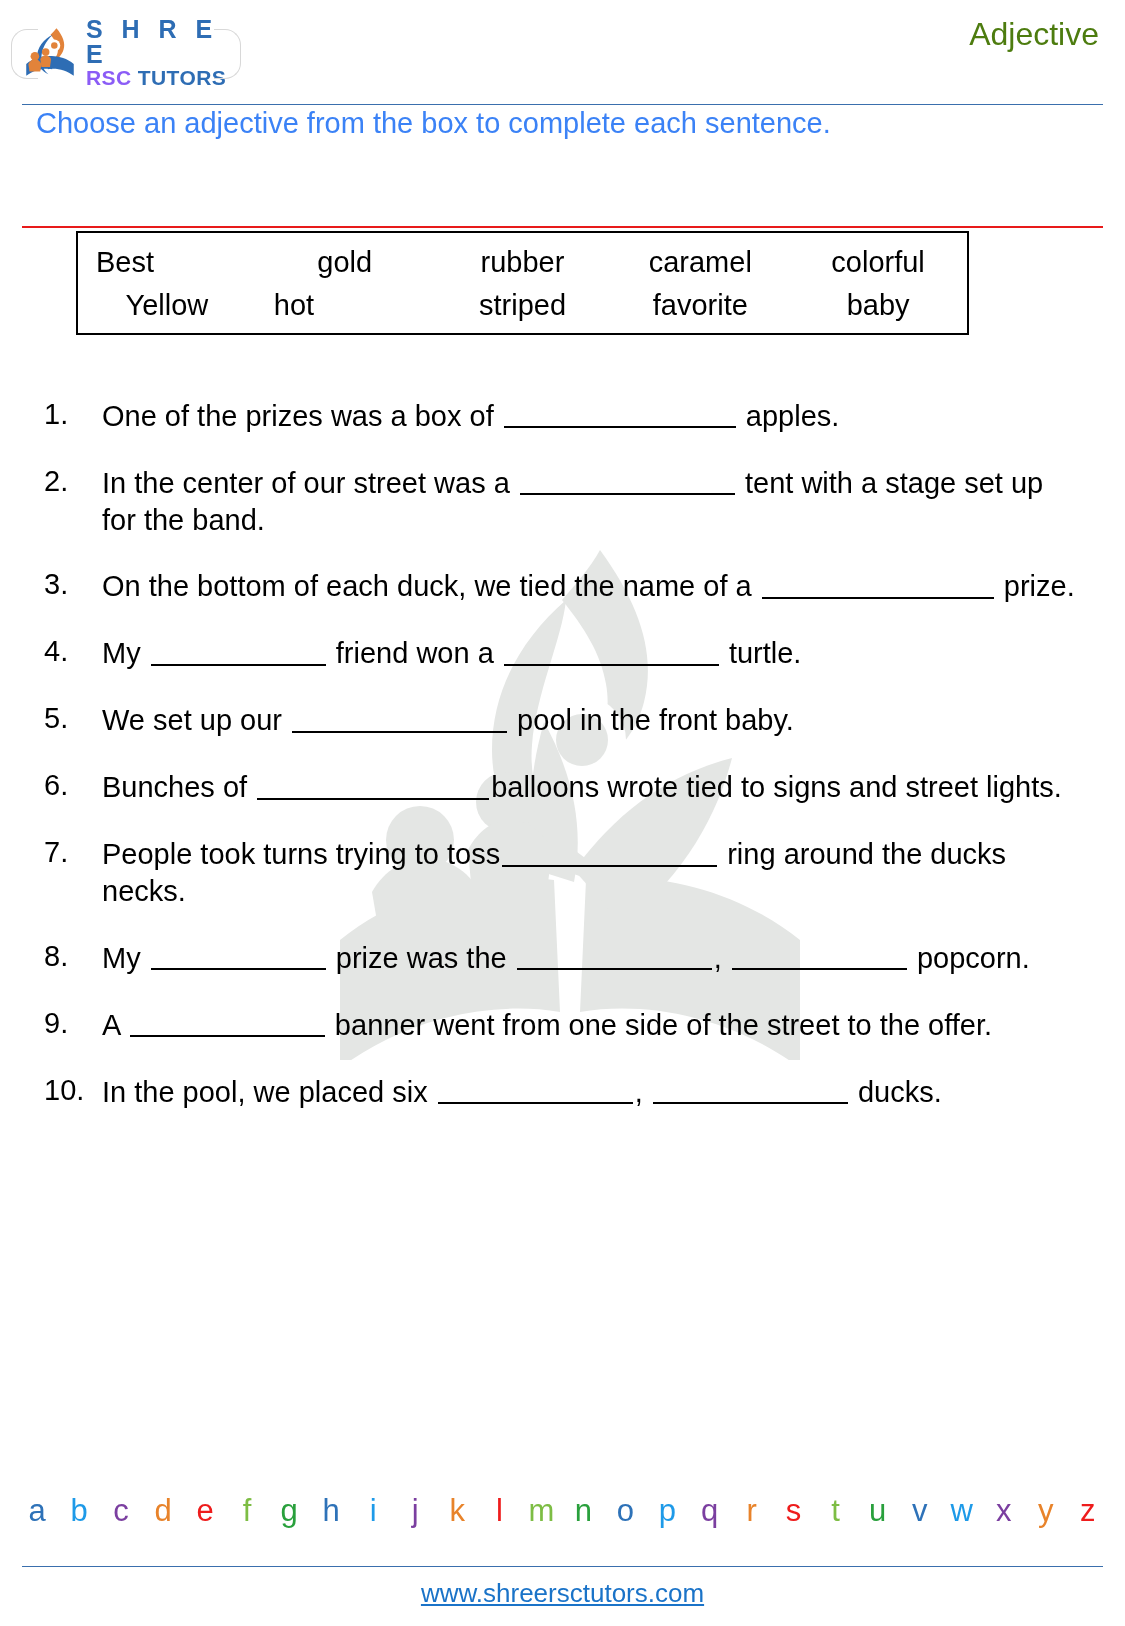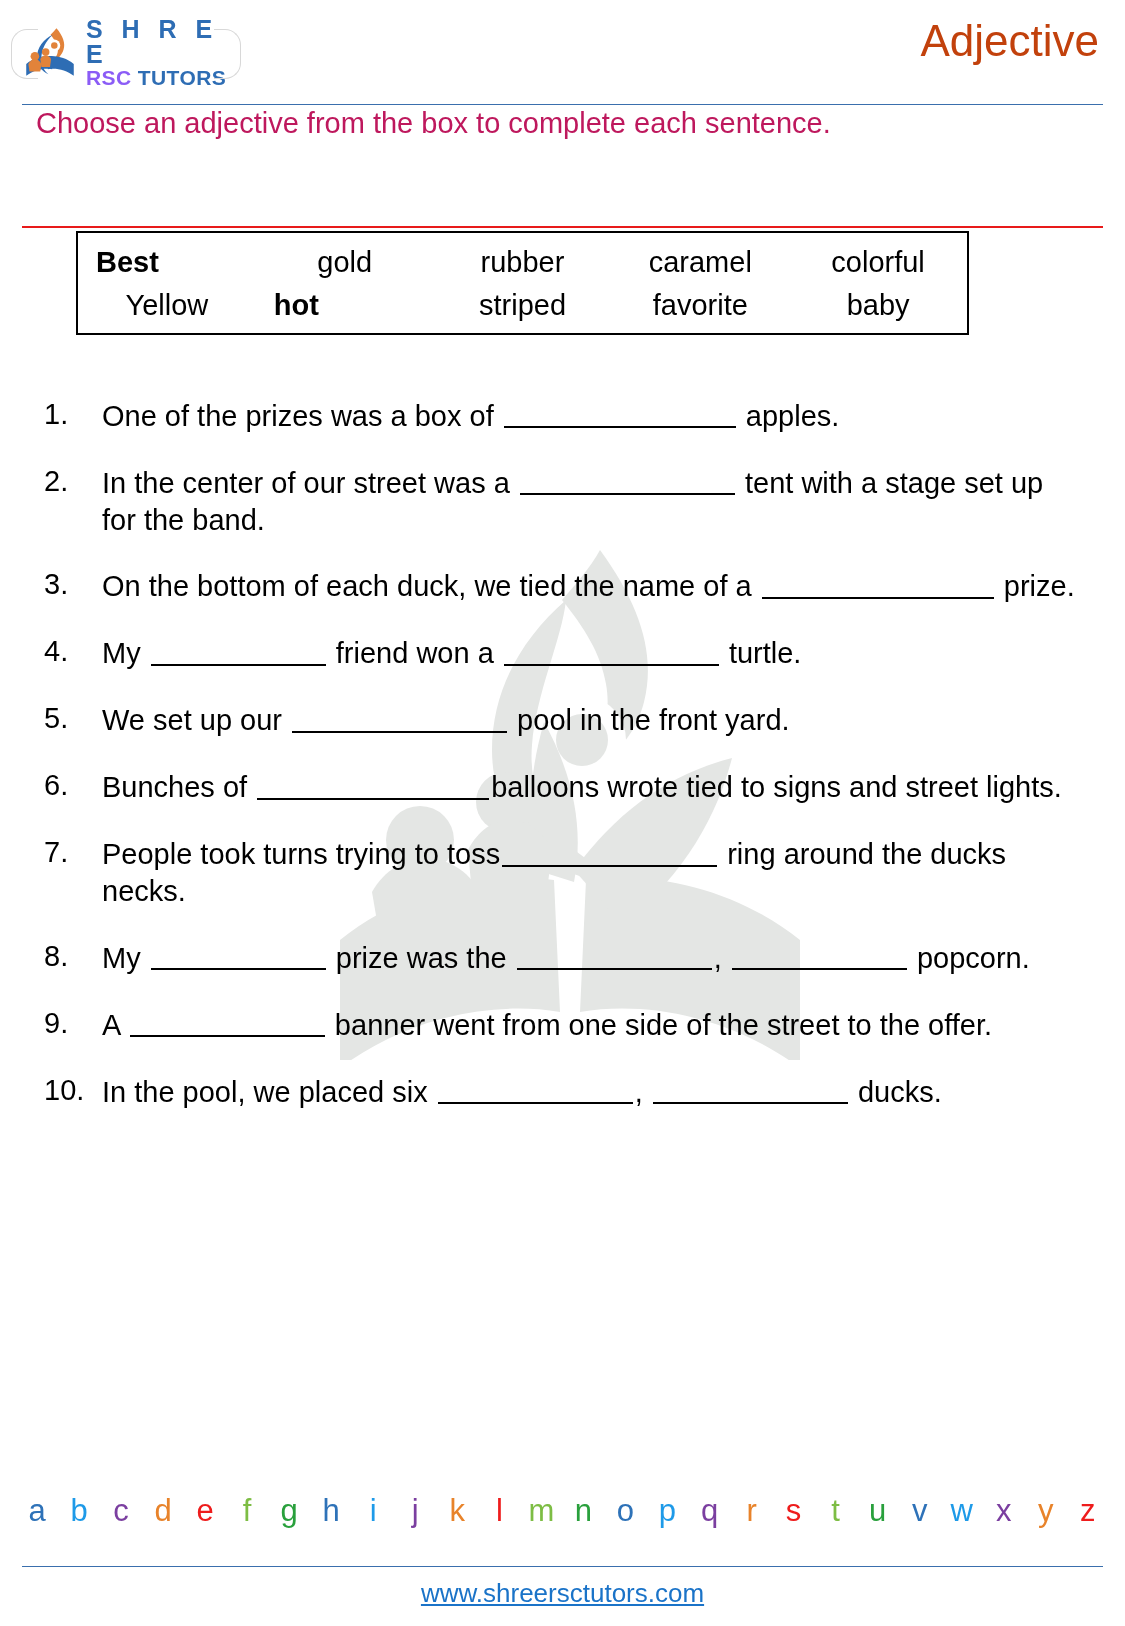"Adjective" .sheet-title { color: #c2410c -> #4d7c0f; font-size: 44px -> 32px }
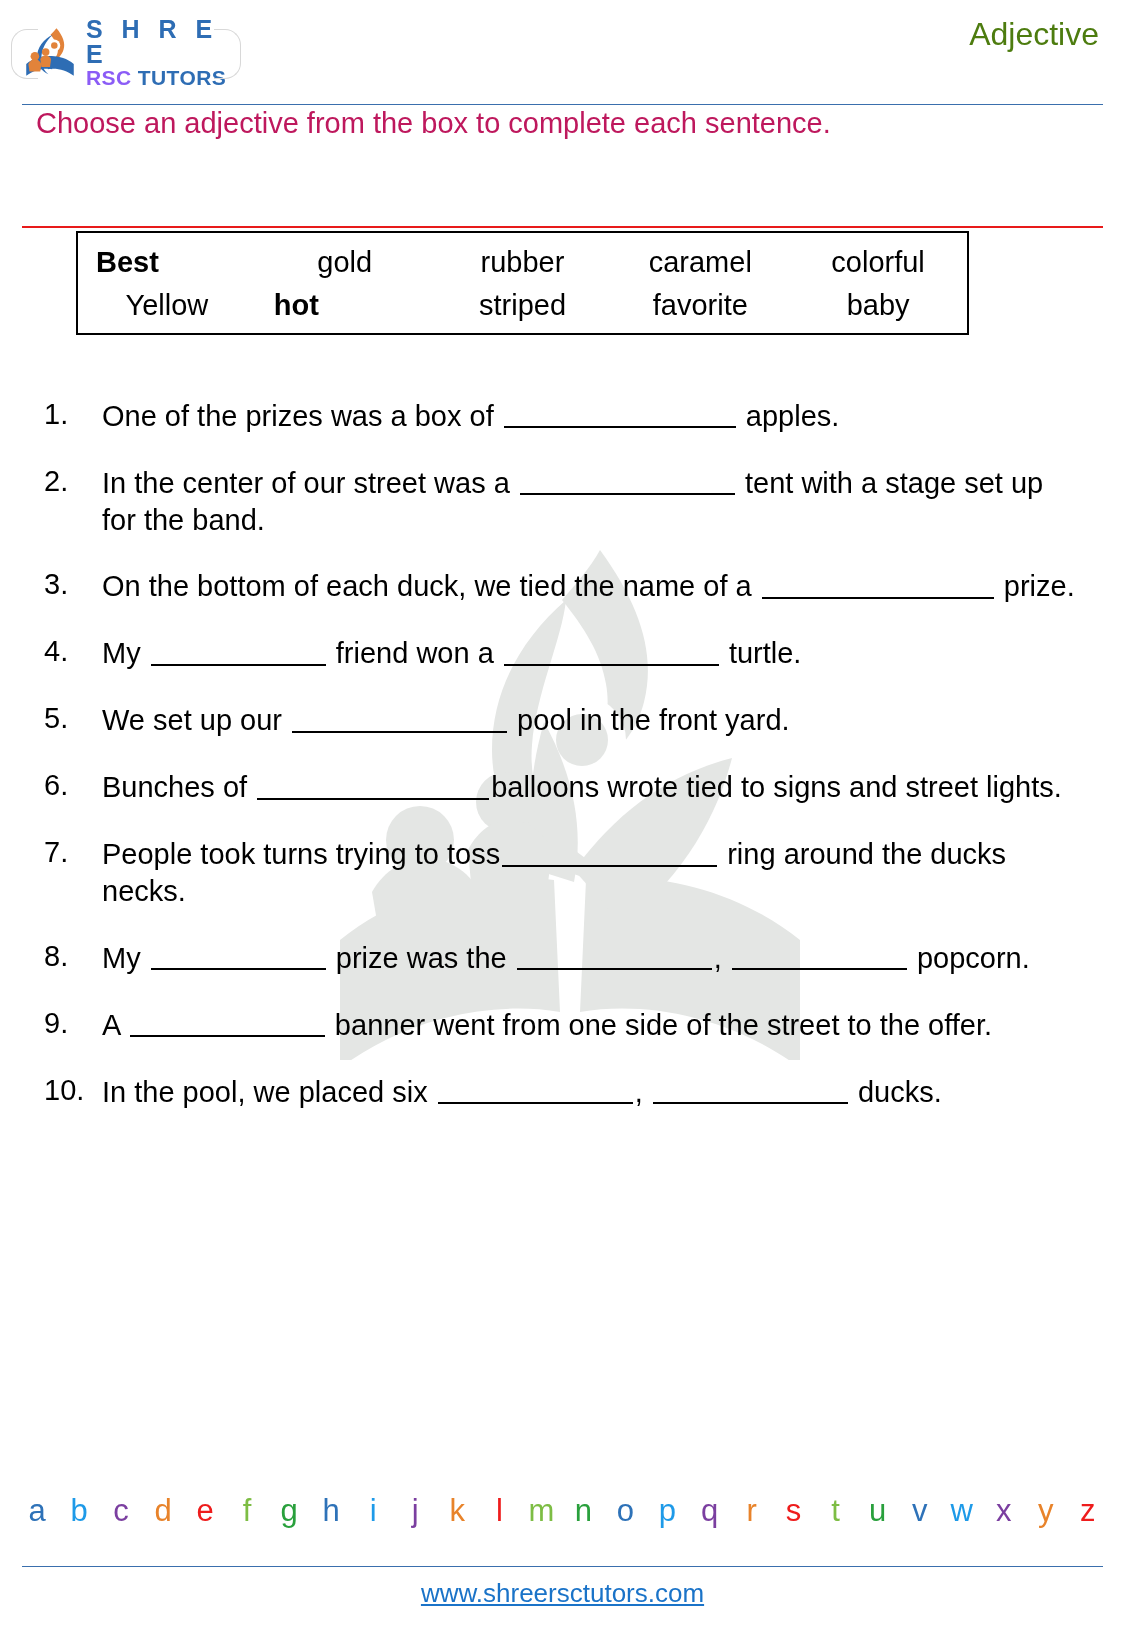"Choose an adjective from the" .instruction { color: #be185d -> #3b82f6 }
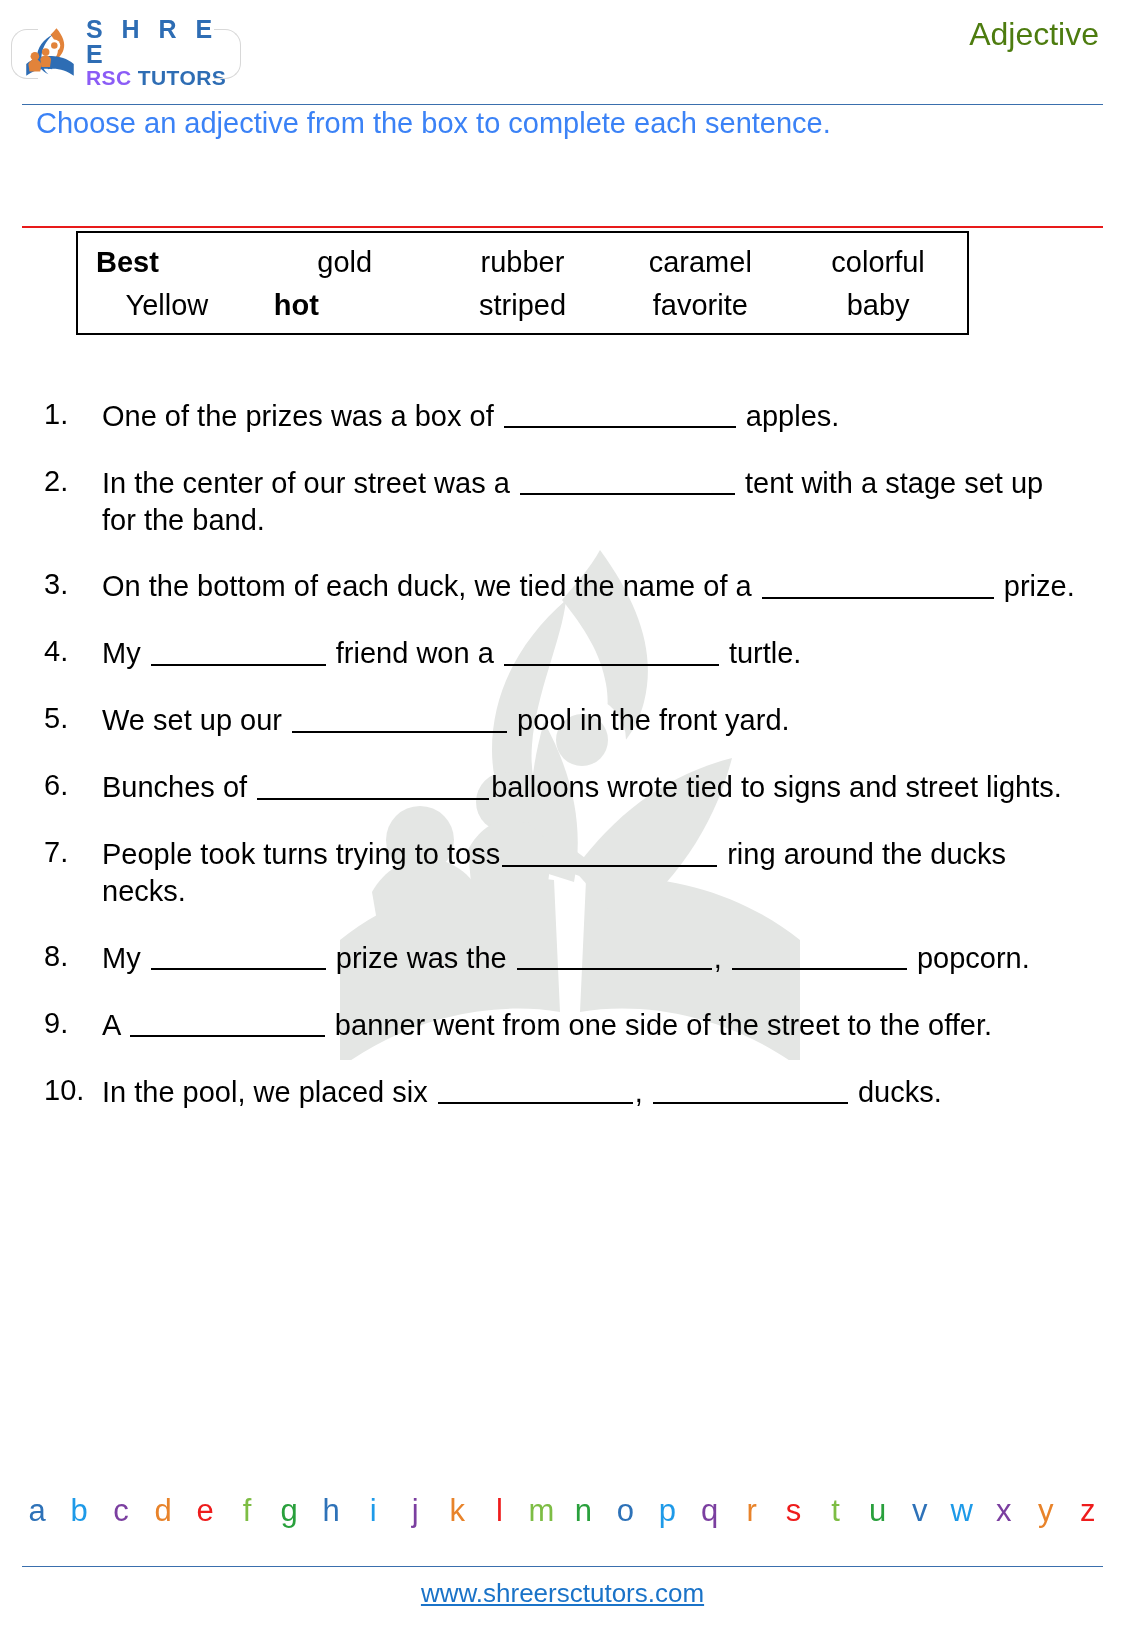"Best" .wb-cell.c1 { font-weight: bold -> none }
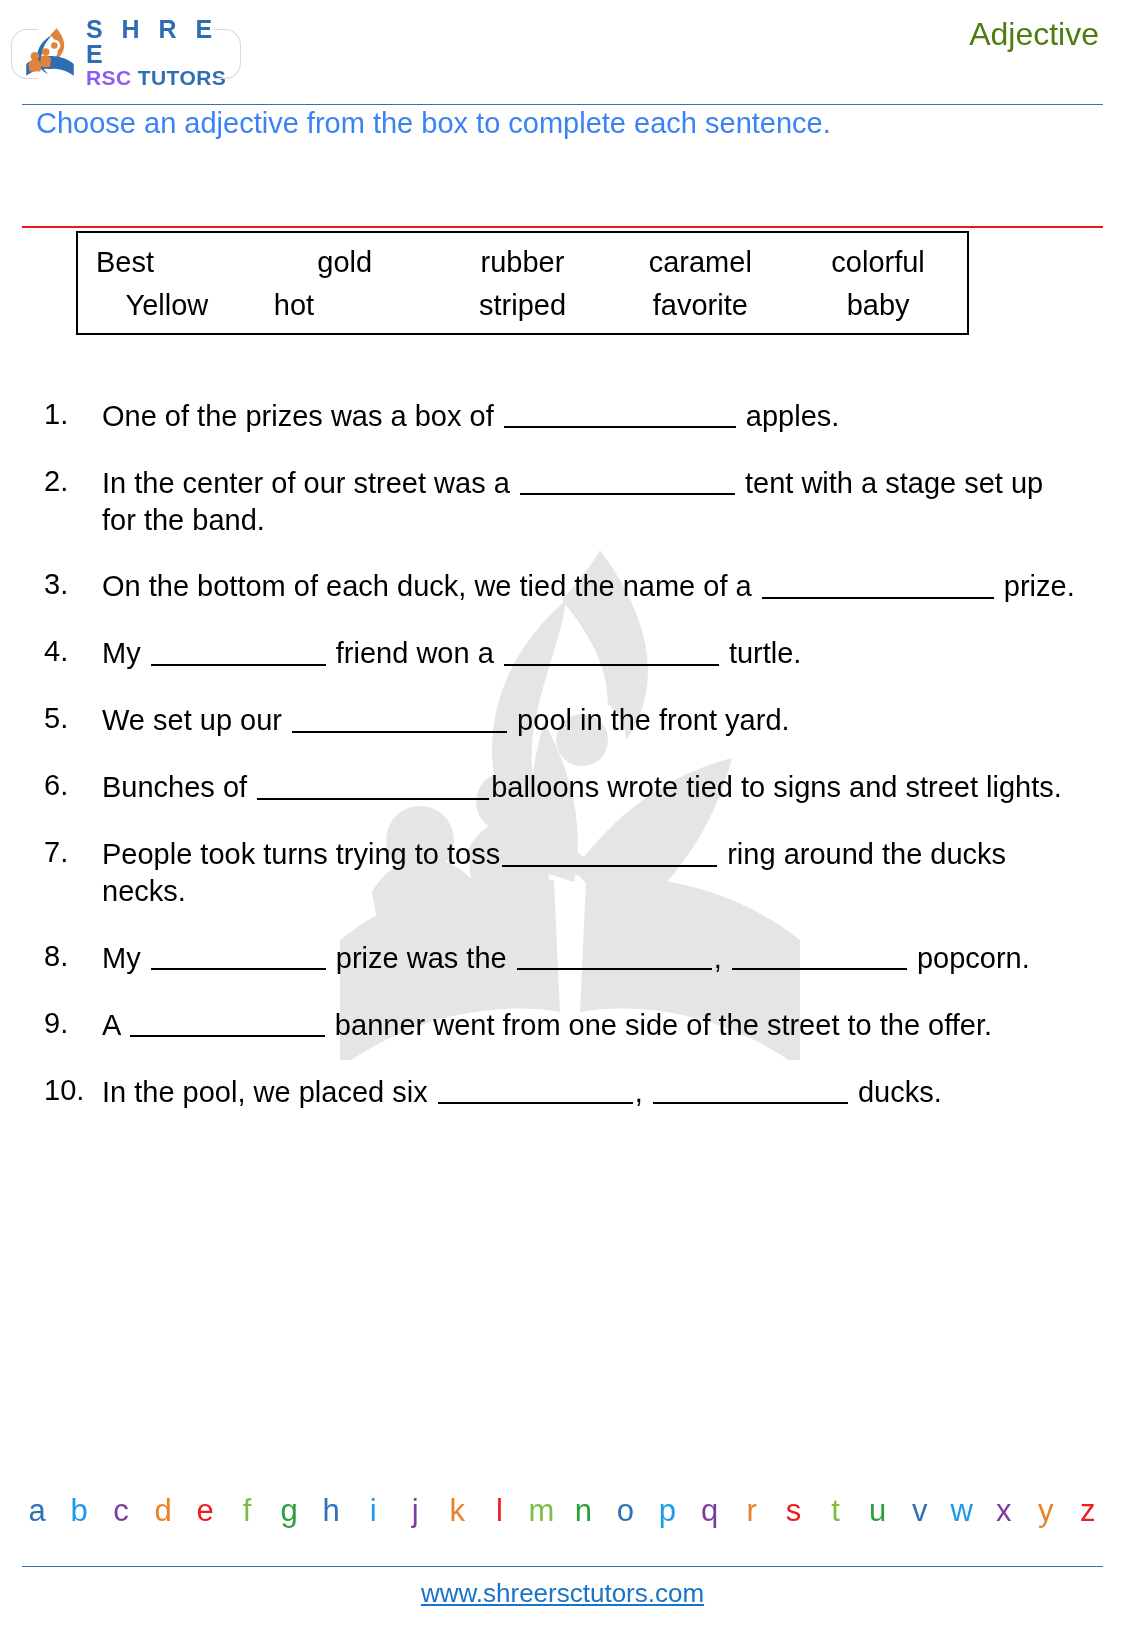"pool in the front yard." span { text: yard -> baby }
